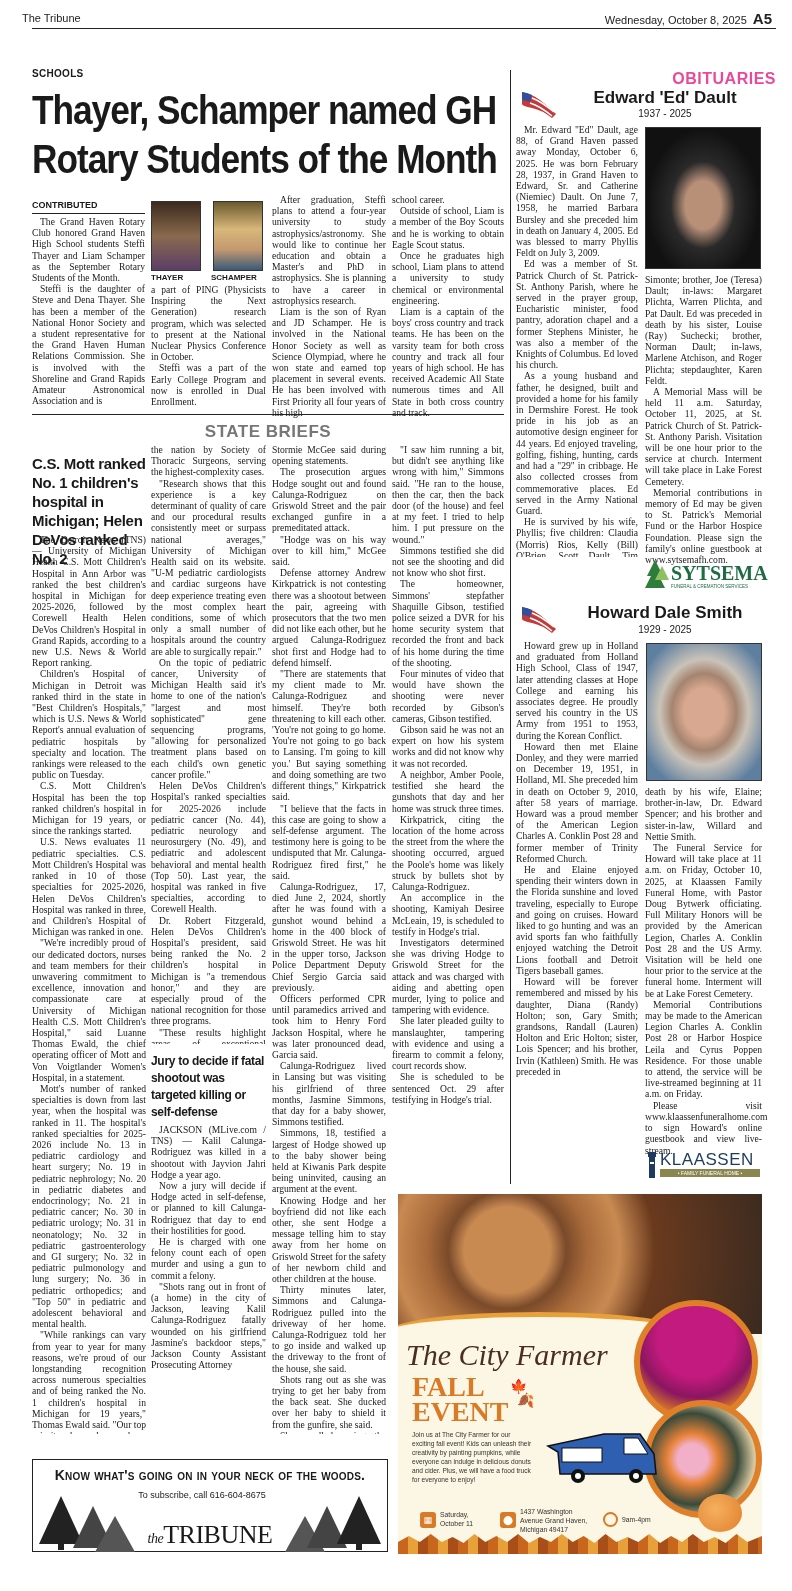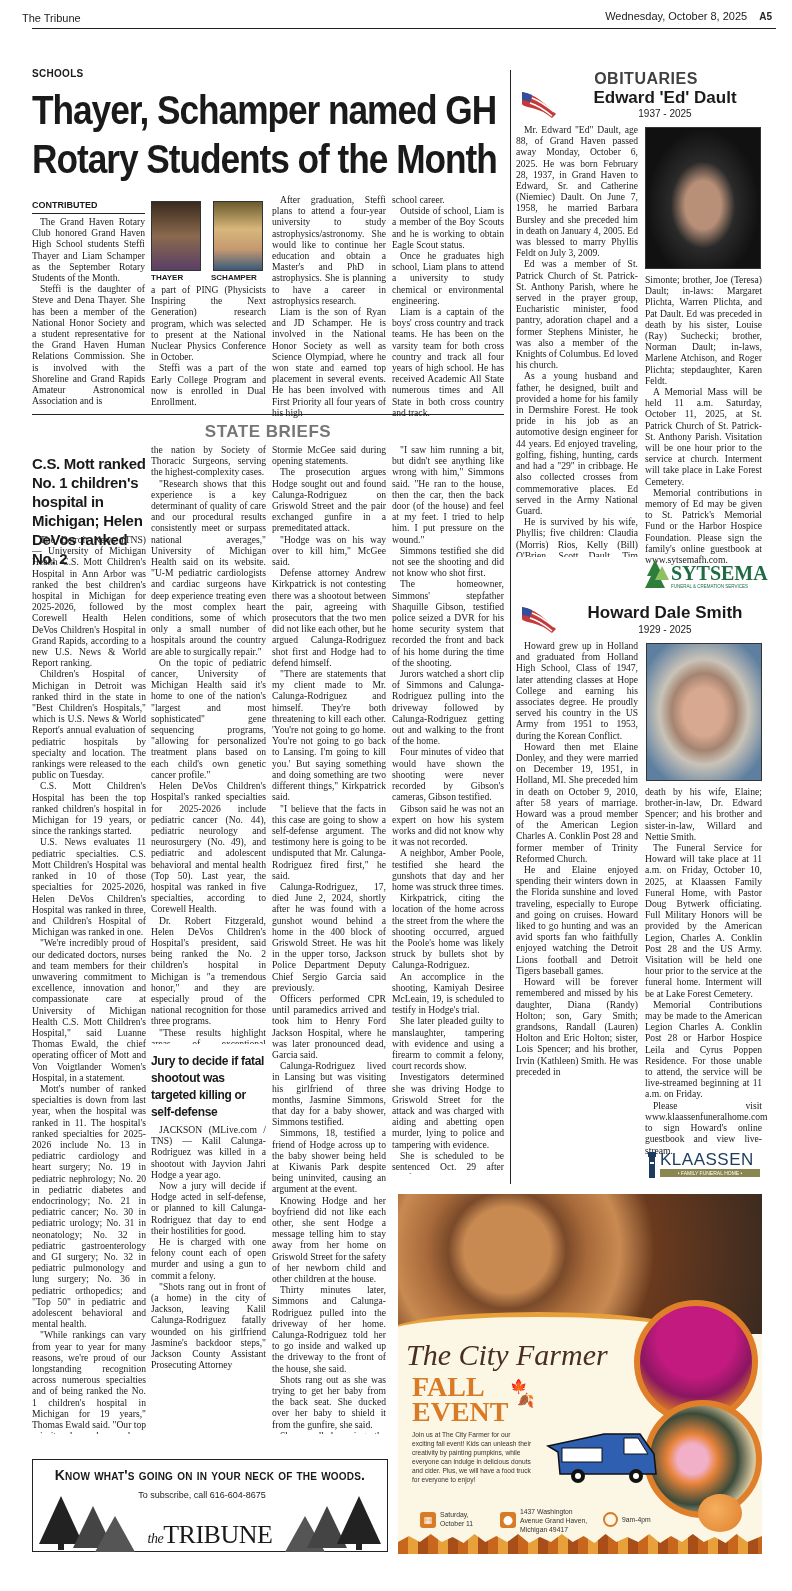"A5" .hdr-right b { font-size: 10px -> 15px; margin-left: 12px -> 6px }
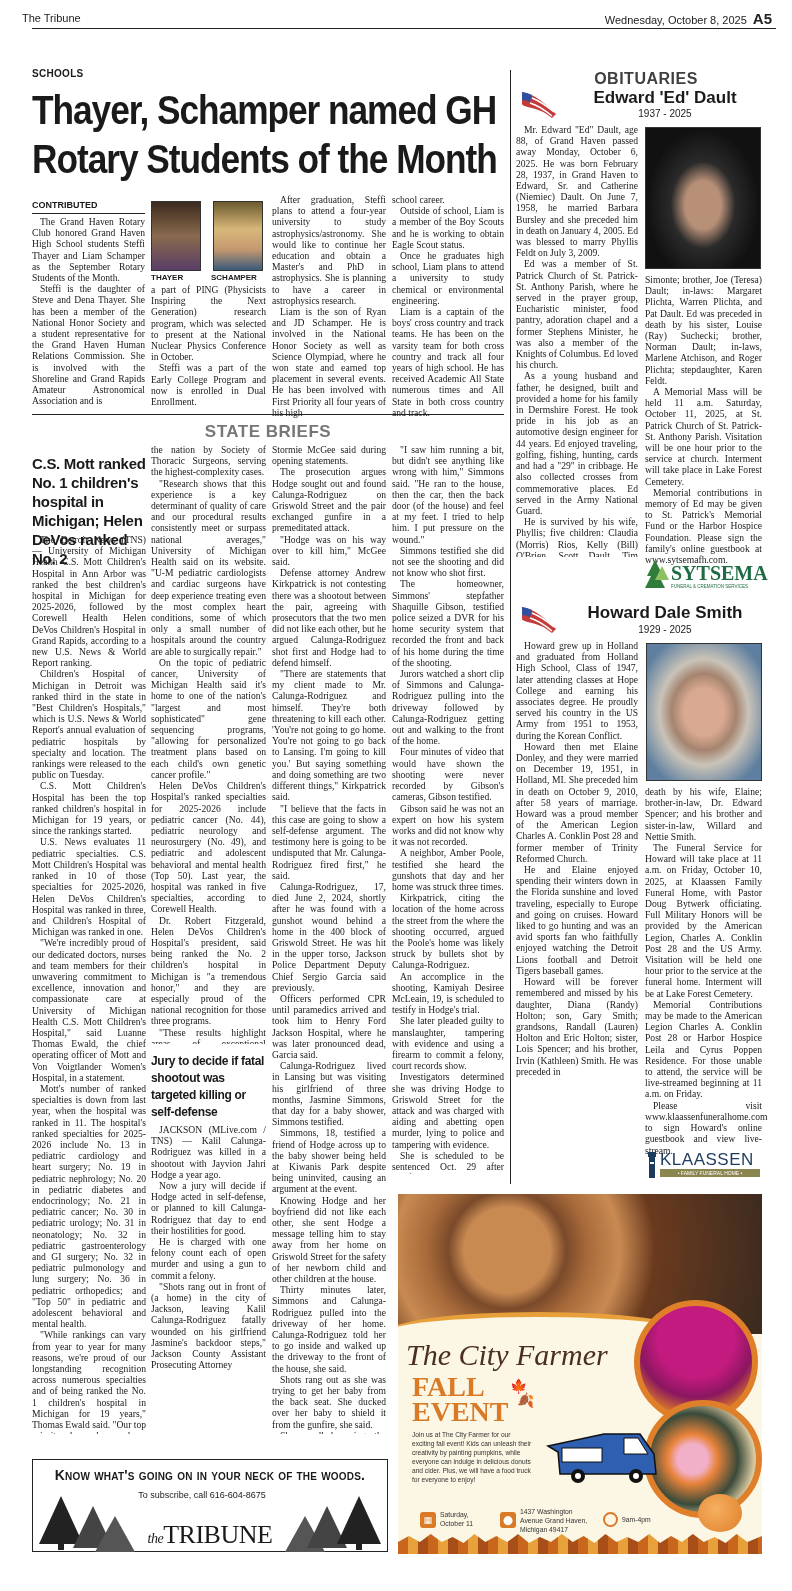"OBITUARIES" .obit-title { color: #404040 -> #ec4899; text-align: center -> right }
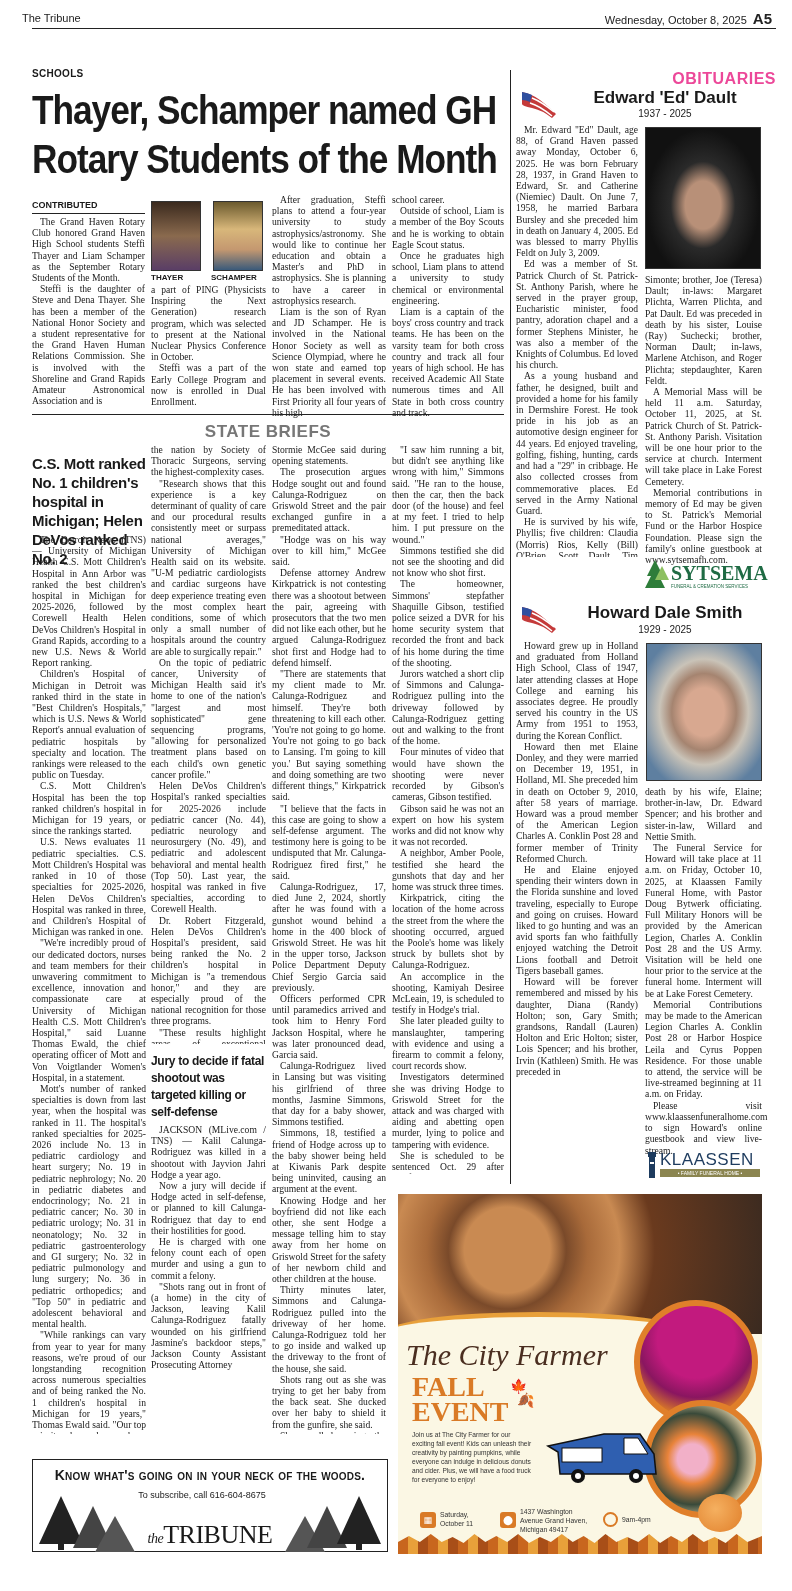"Jurors watched a short clip" p { html: <p>Jurors watched a short clip of Simmons and Calunga-Rodriguez pulling into the driveway followed by Calunga-Rodriguez getting out and walking to the front of the home.</p> -> none }
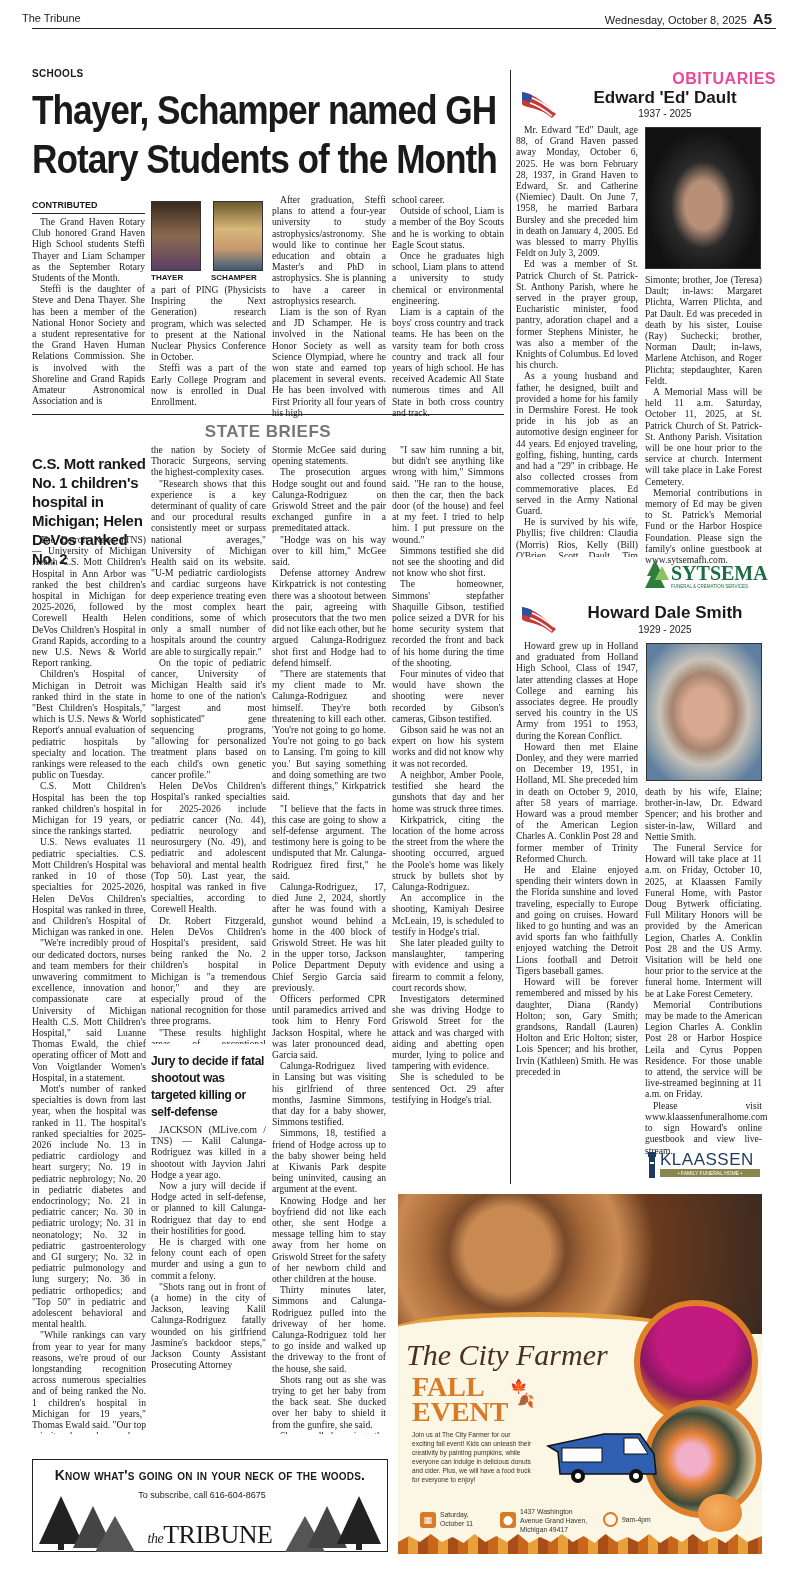"She later pleaded guilty to" p { order: before "Investigators determined she was driving" -> after "Investigators determined she was driving" }
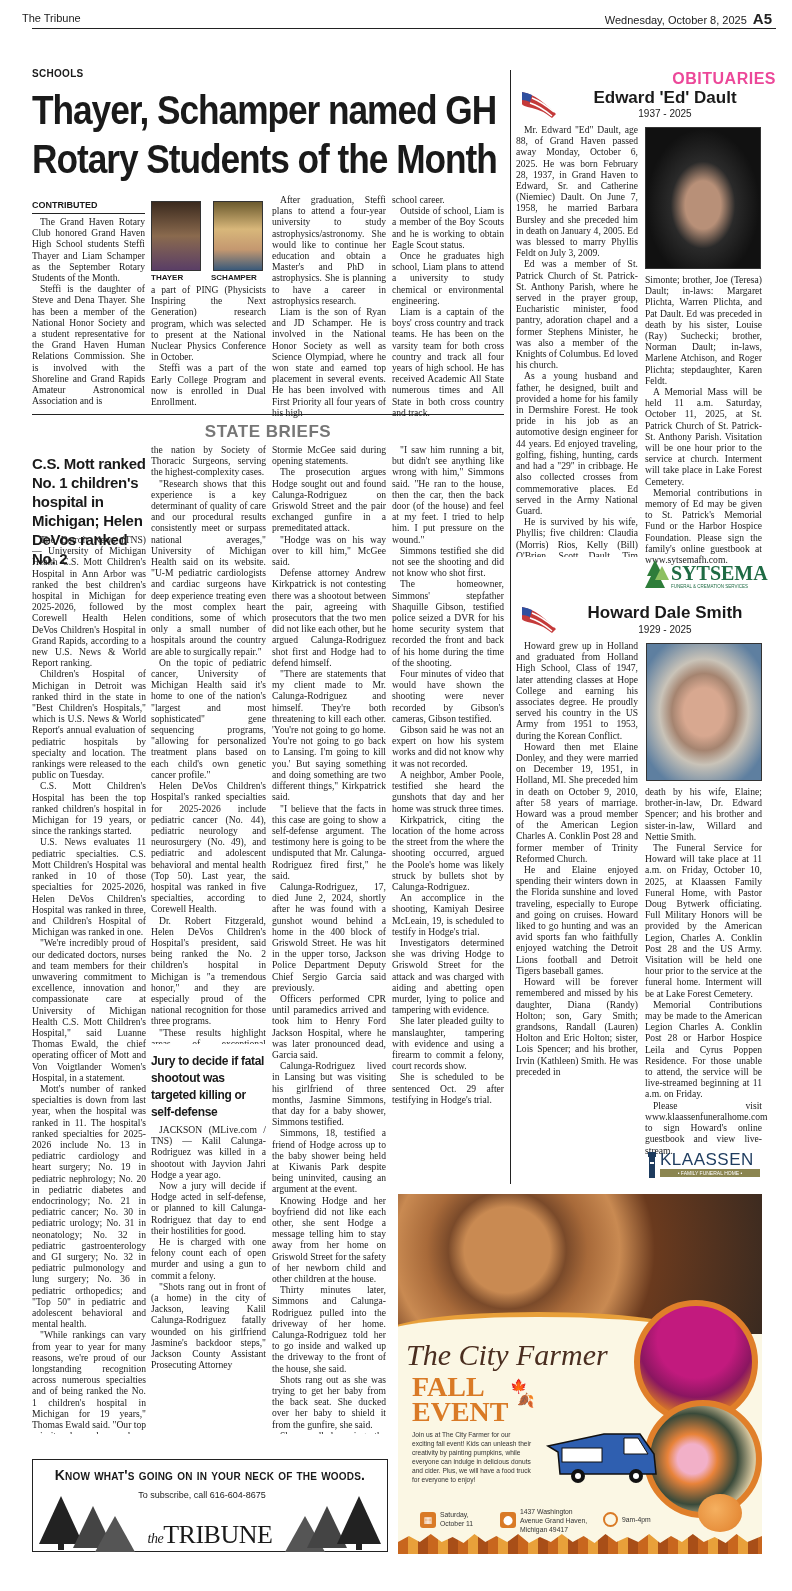"Simmons, 18, testified a friend" p { text: friend of Hodge across -> largest of Hodge showed }
